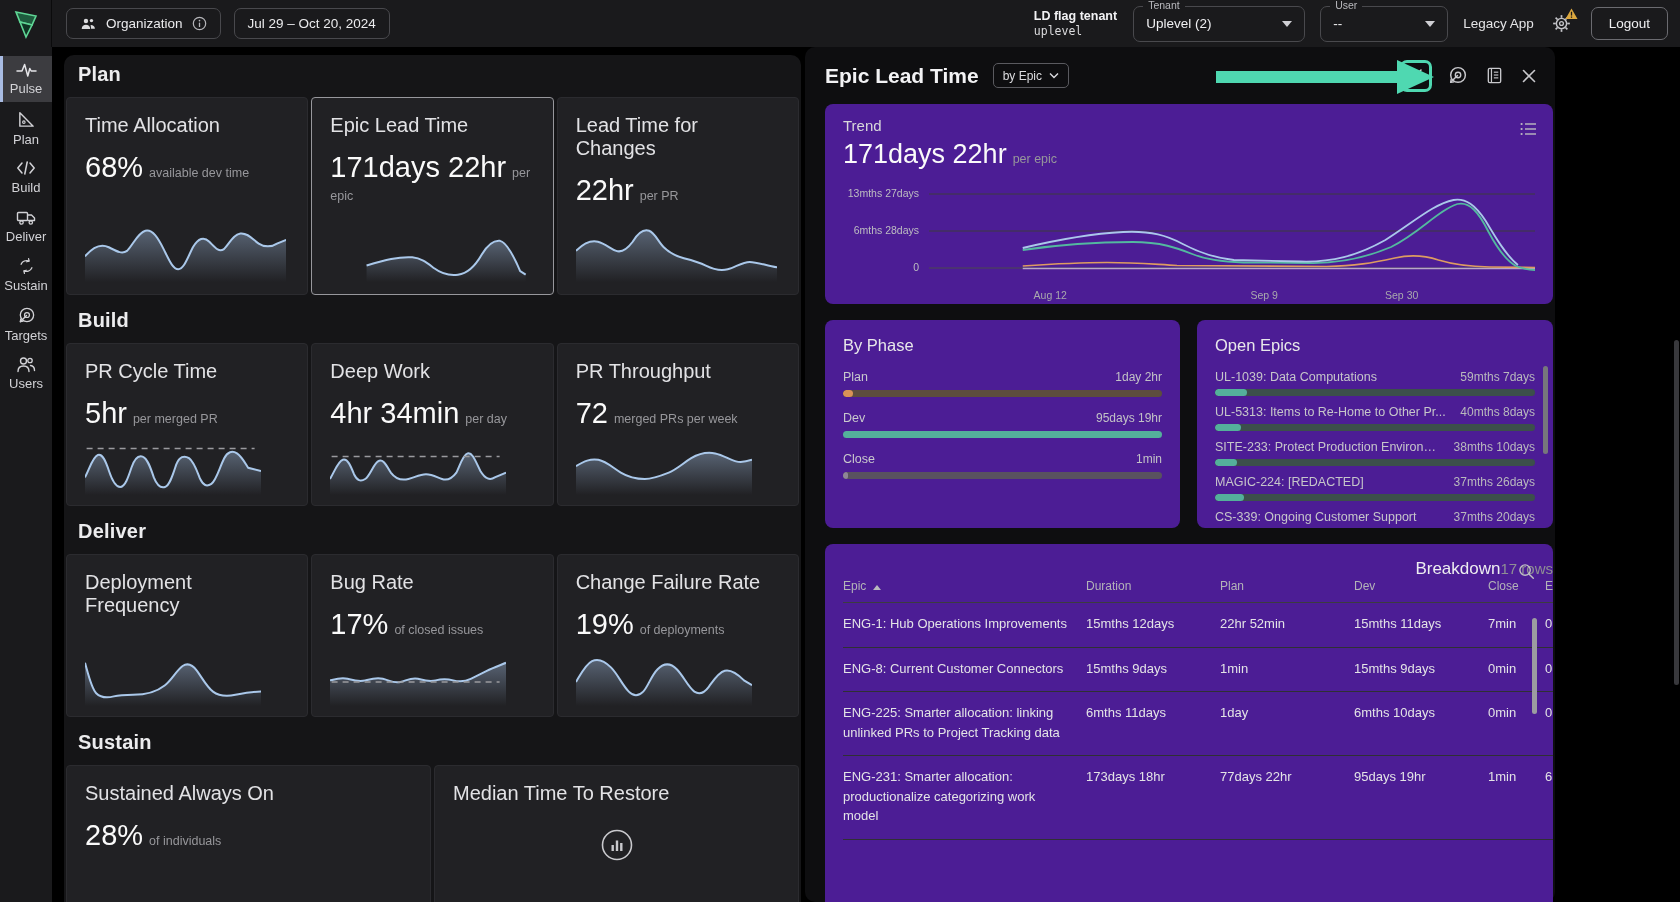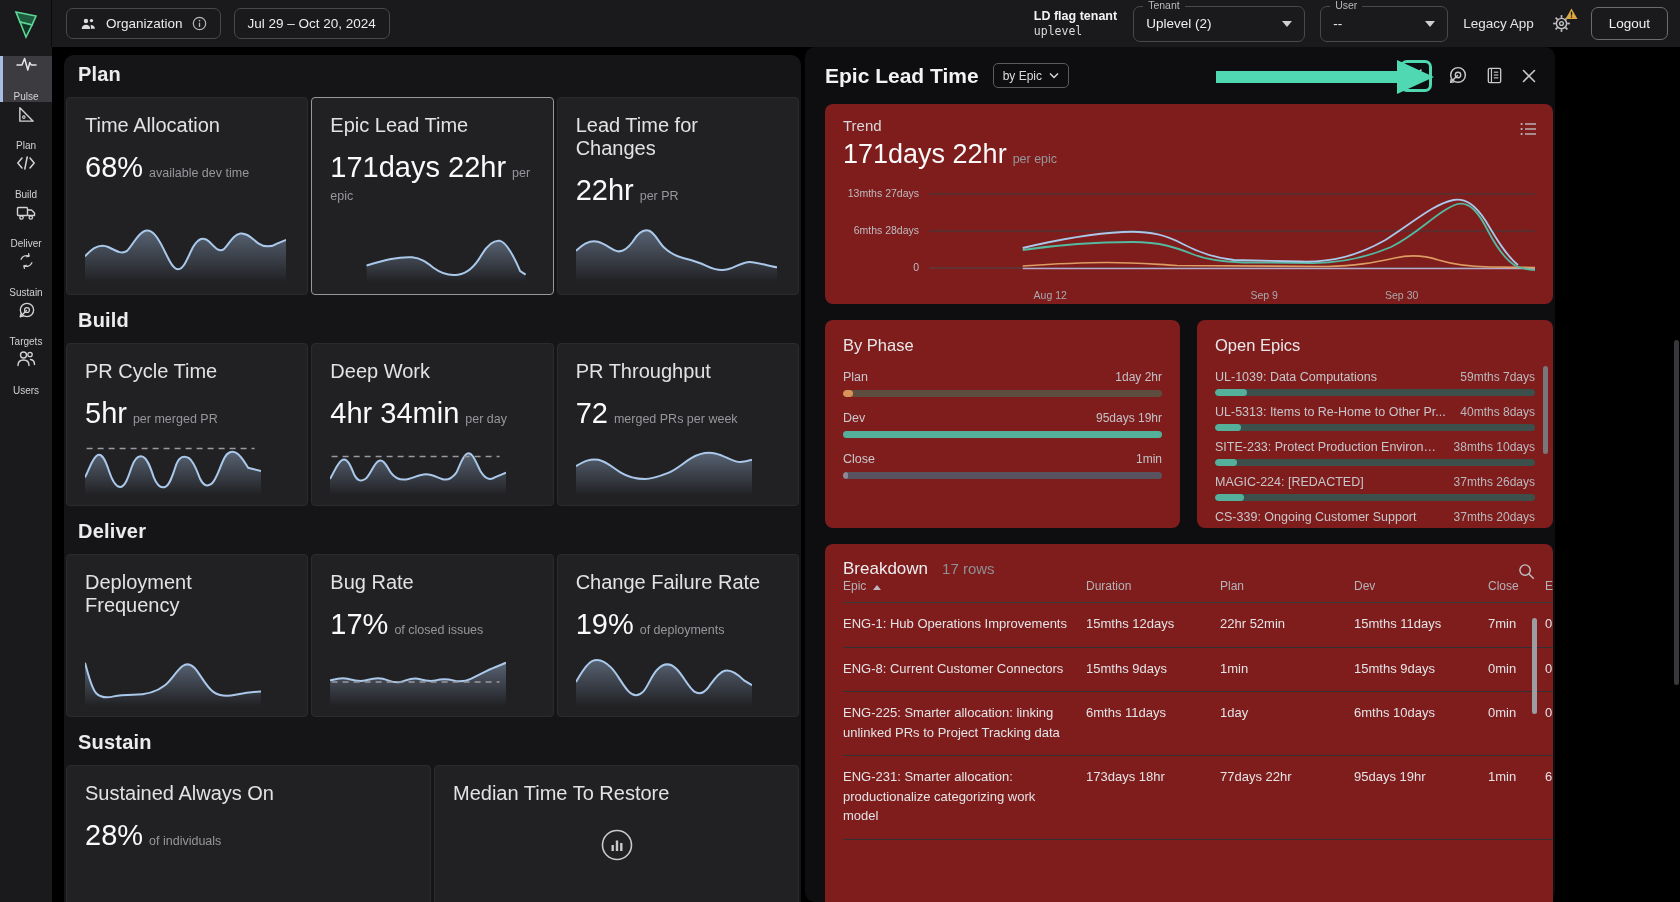"Pulse" .nav-item { font-size: 10px -> 13px; justify-content: space-between -> center }
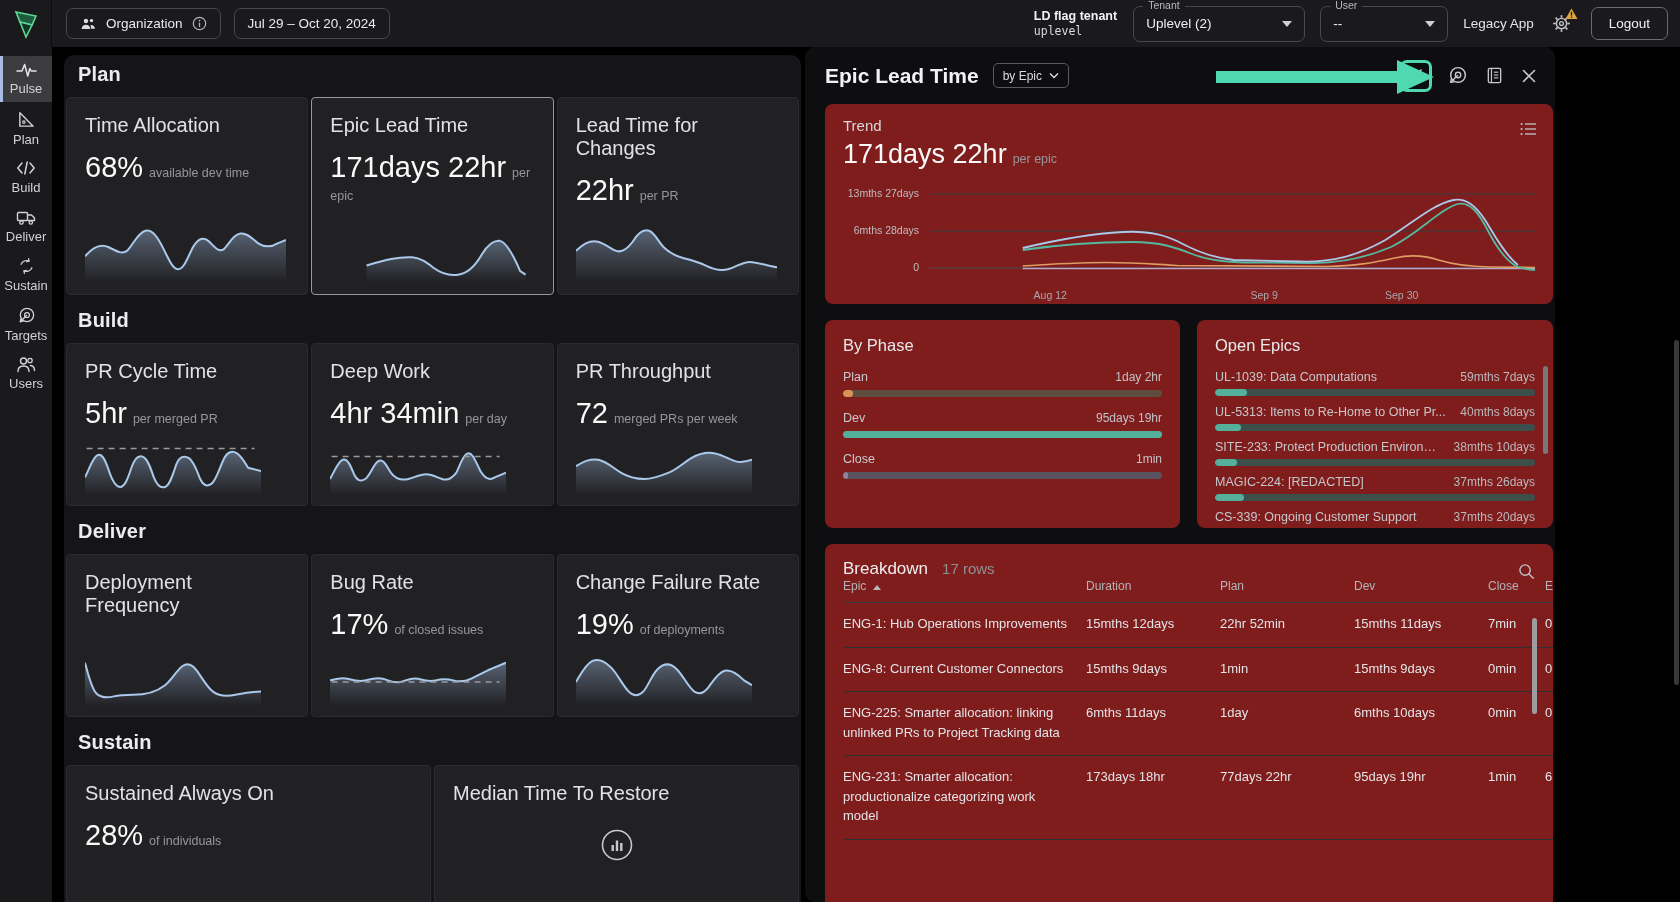"Trend" .d-card { background: #7f1d1d -> #4c1d95 }
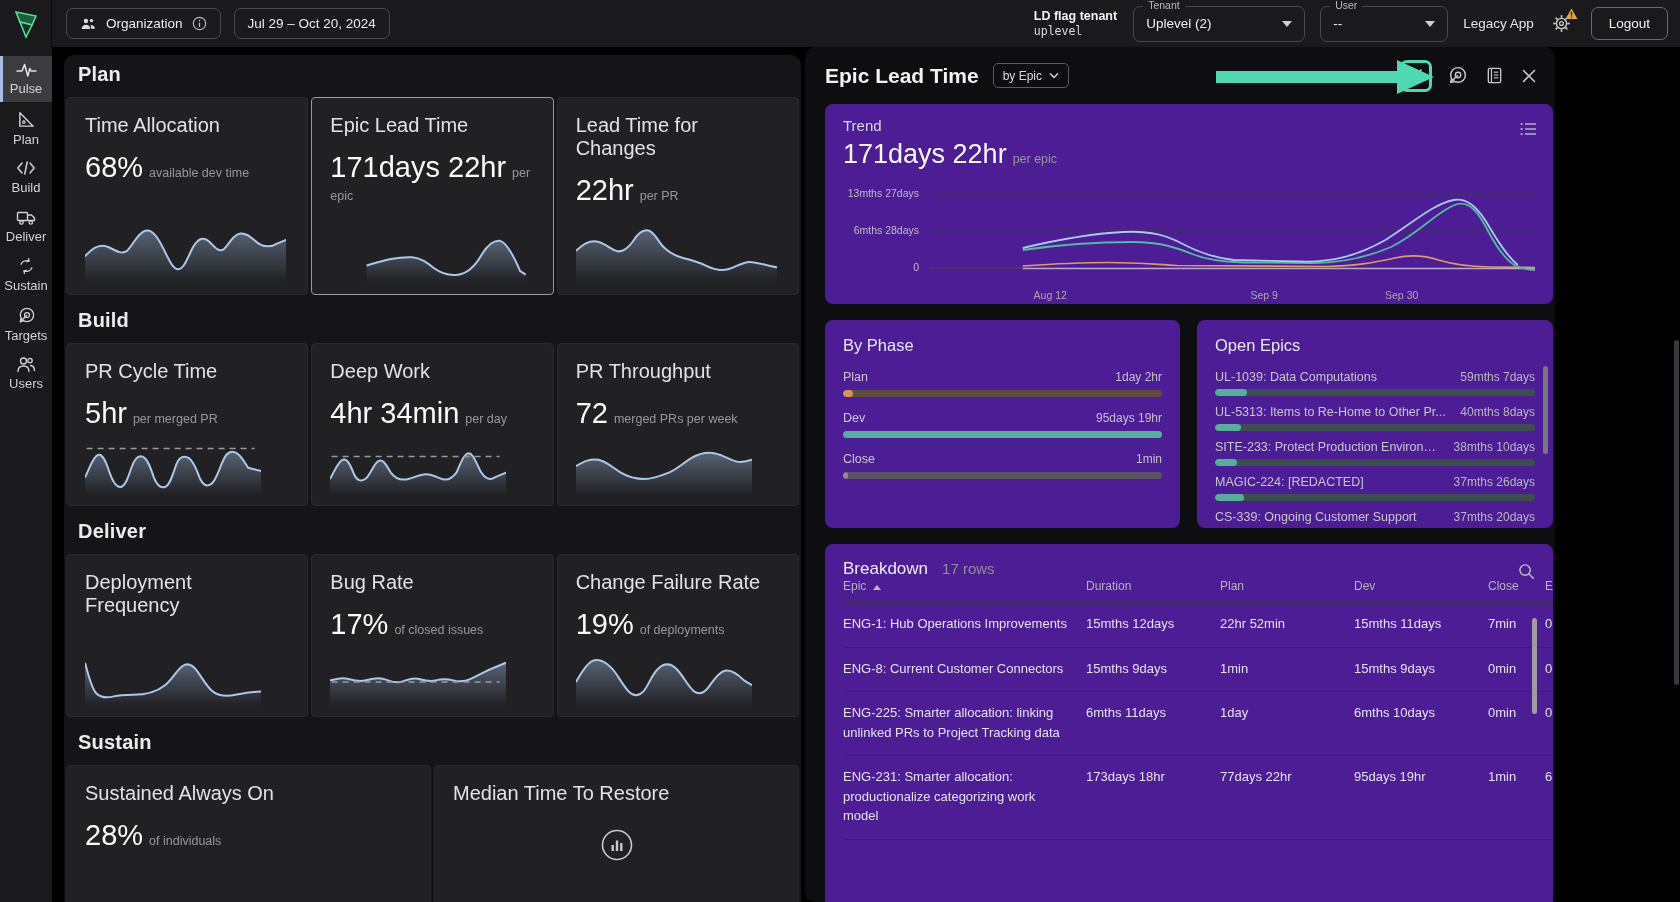"Breakdown" .bd-head { gap: 14px -> 0; justify-content: none -> flex-end }
